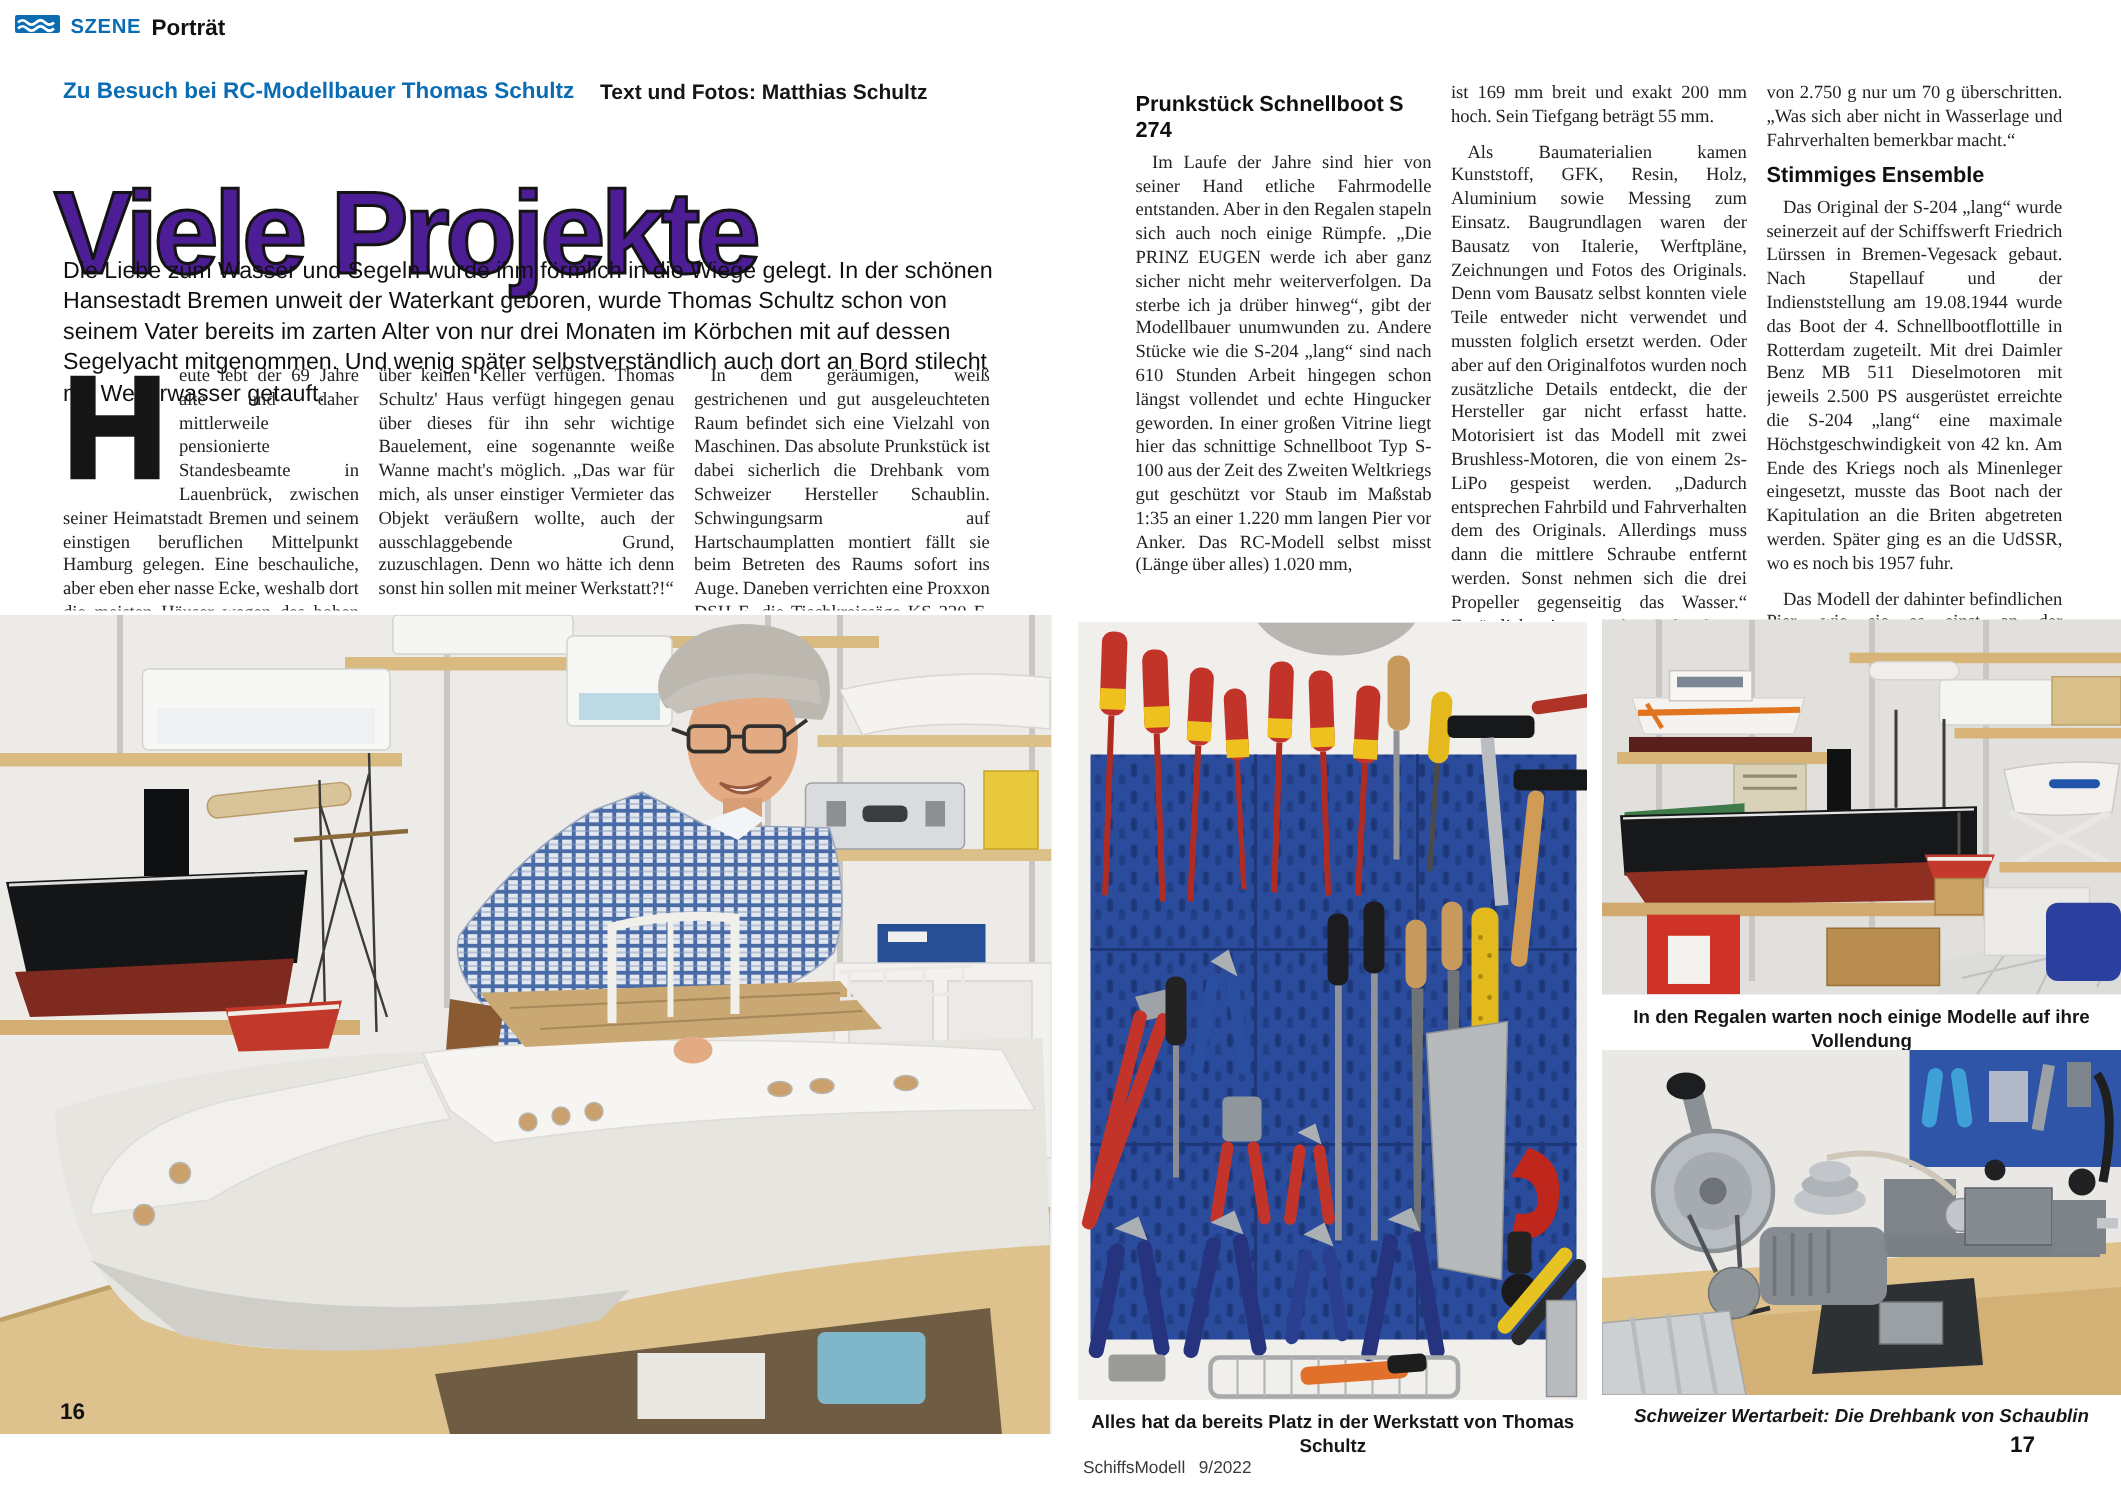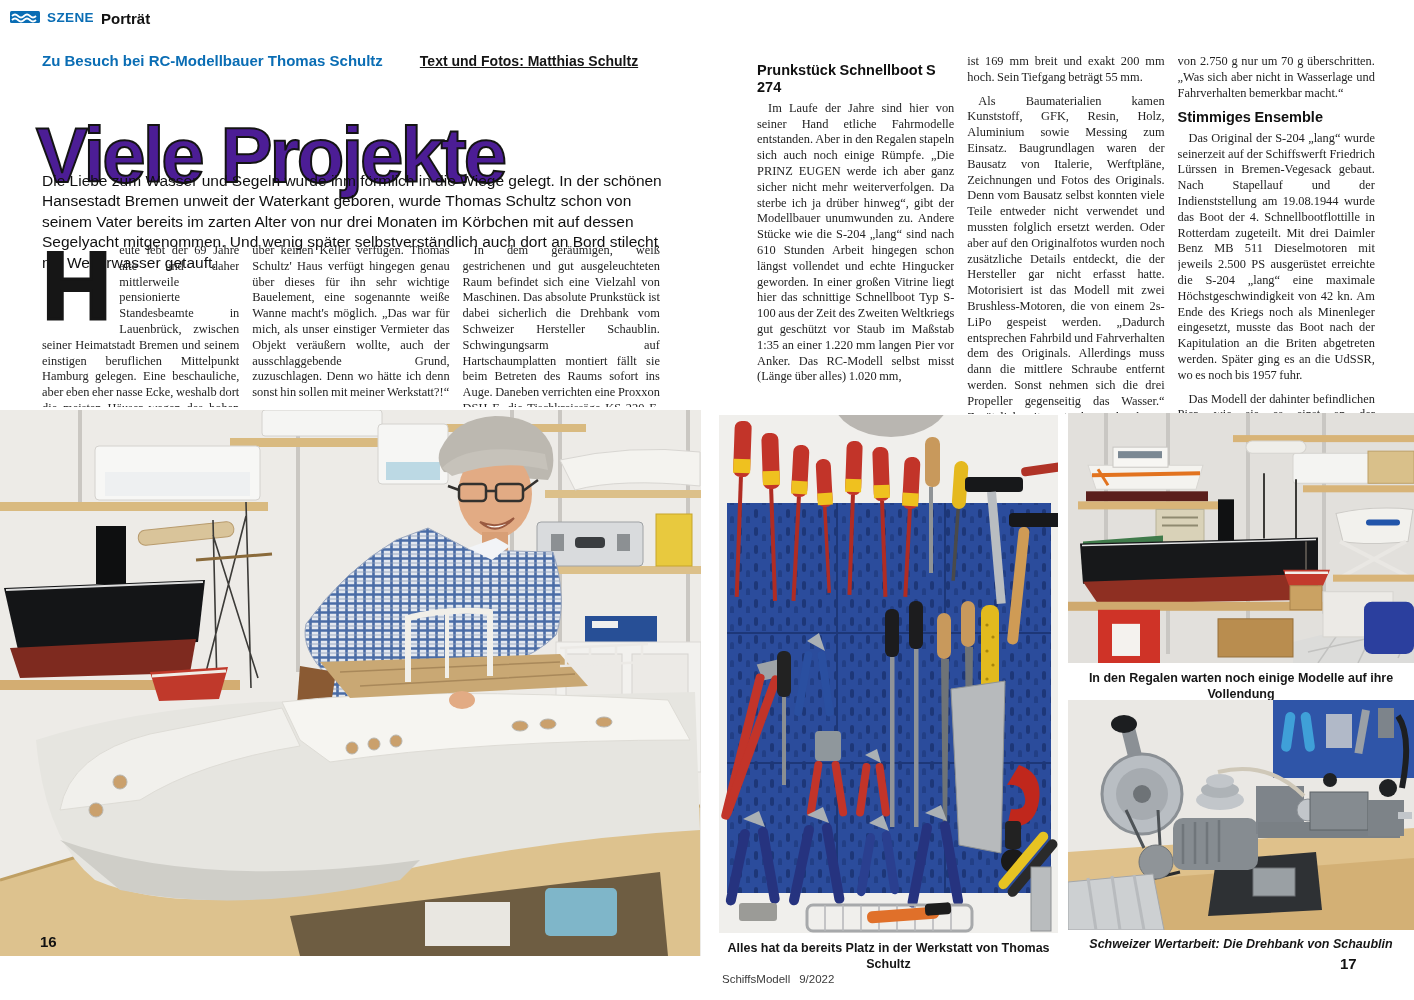"Text und Fotos: Matthias Schultz" .byline { text-align: center -> left; text-decoration: underline -> none }
